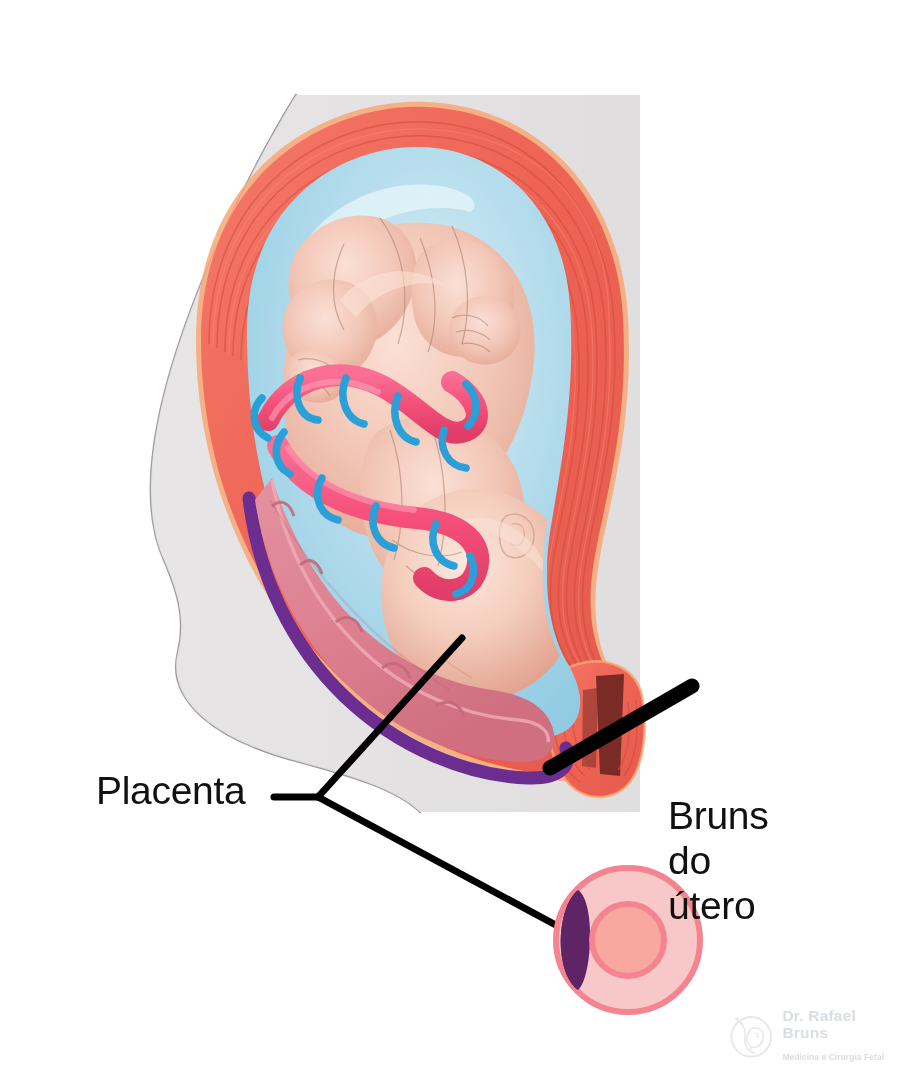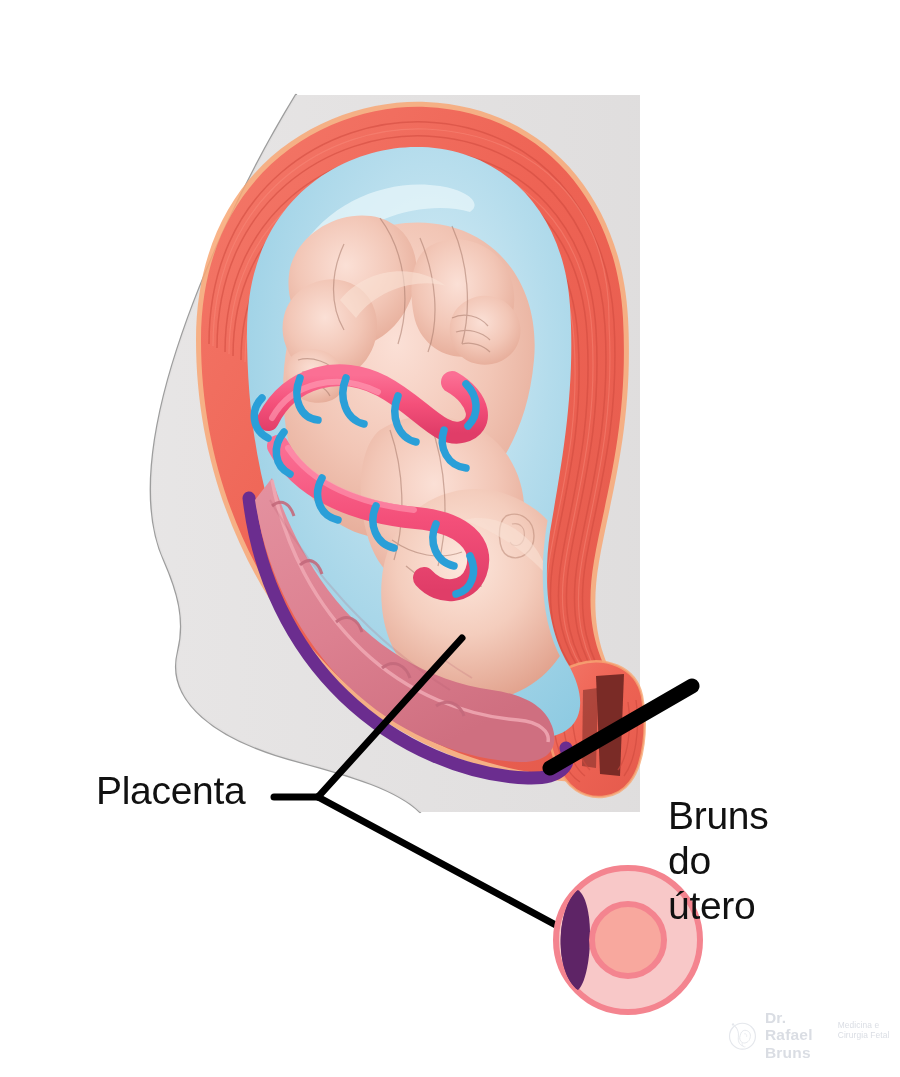"Dr. Rafael Bruns" #watermark-text-block { flex-direction: row -> column }
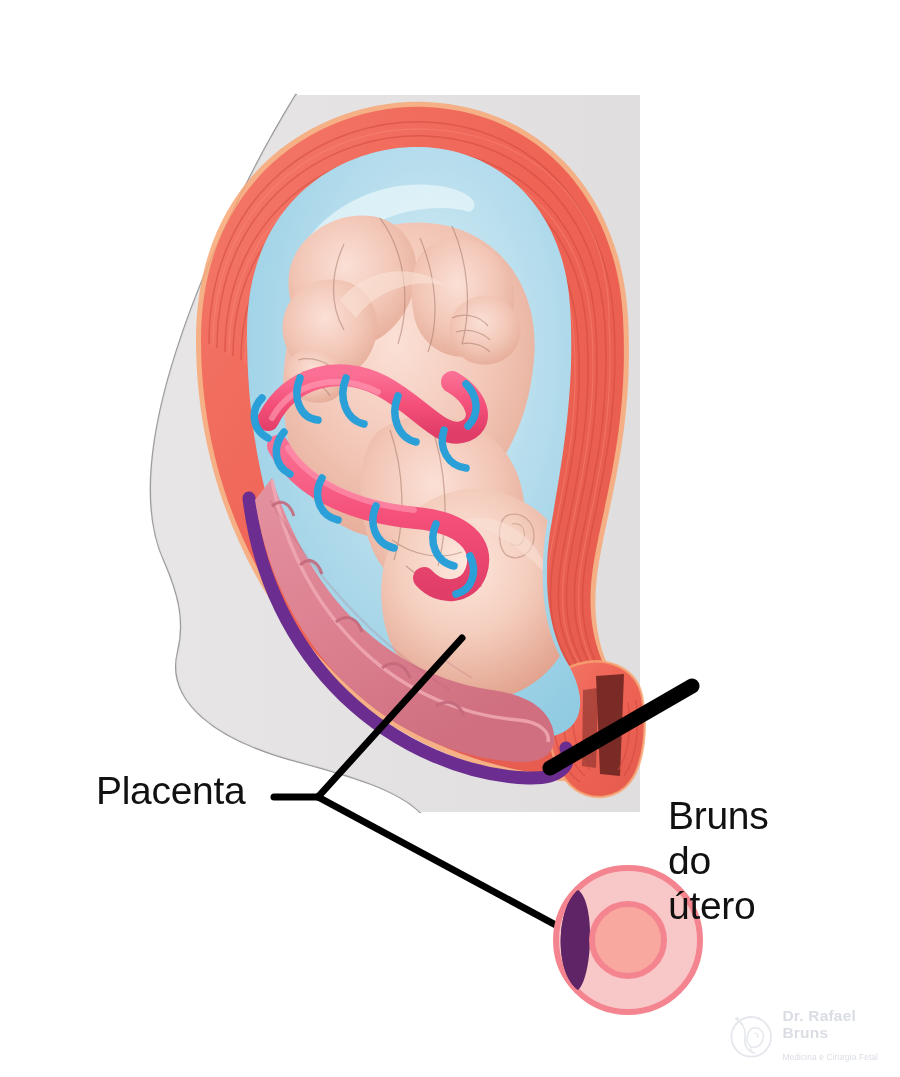"Medicina e Cirurgia Fetal" #watermark-tagline { font-weight: 400 -> 700 }
